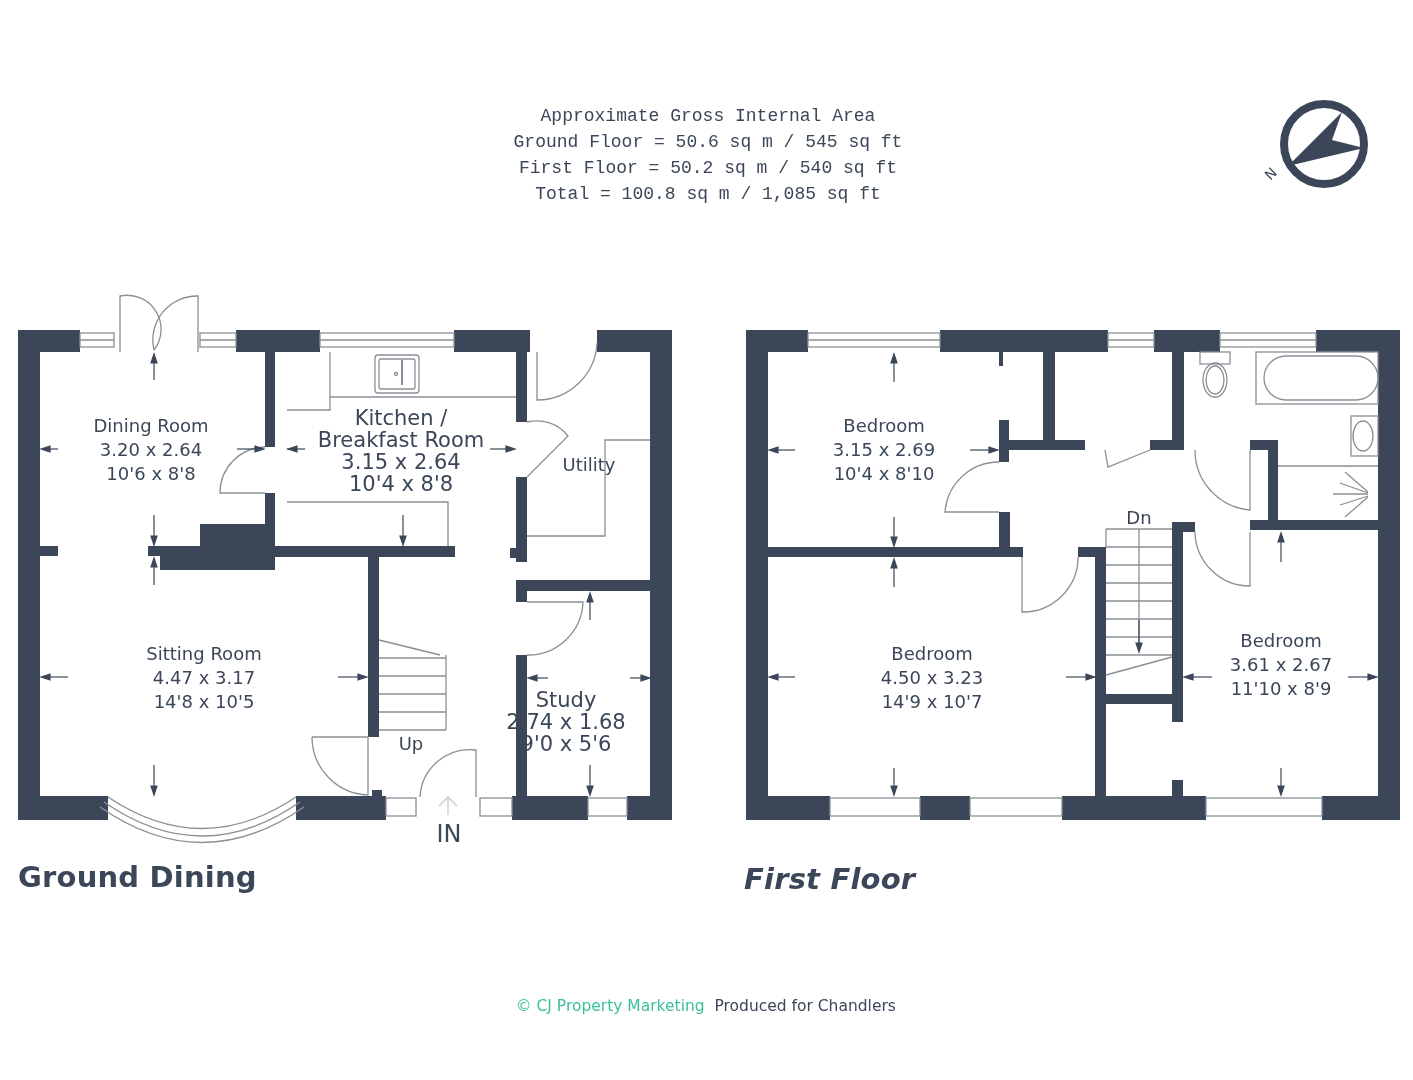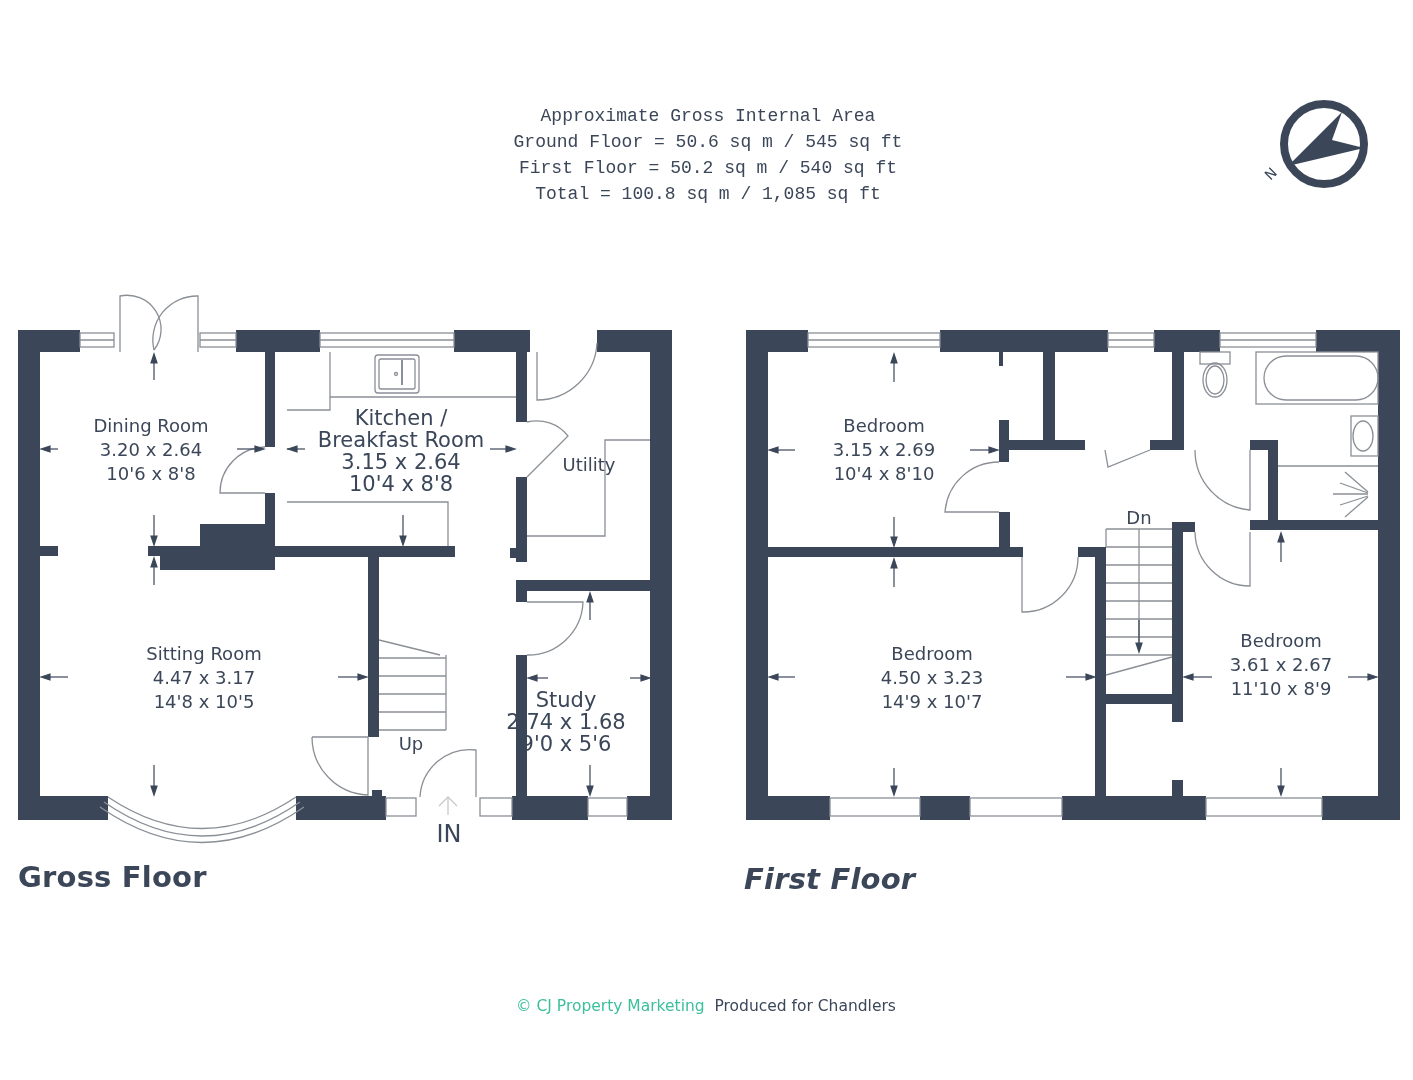"Gross Floor" div.floor-title { text: Gross Floor -> Ground Dining }
